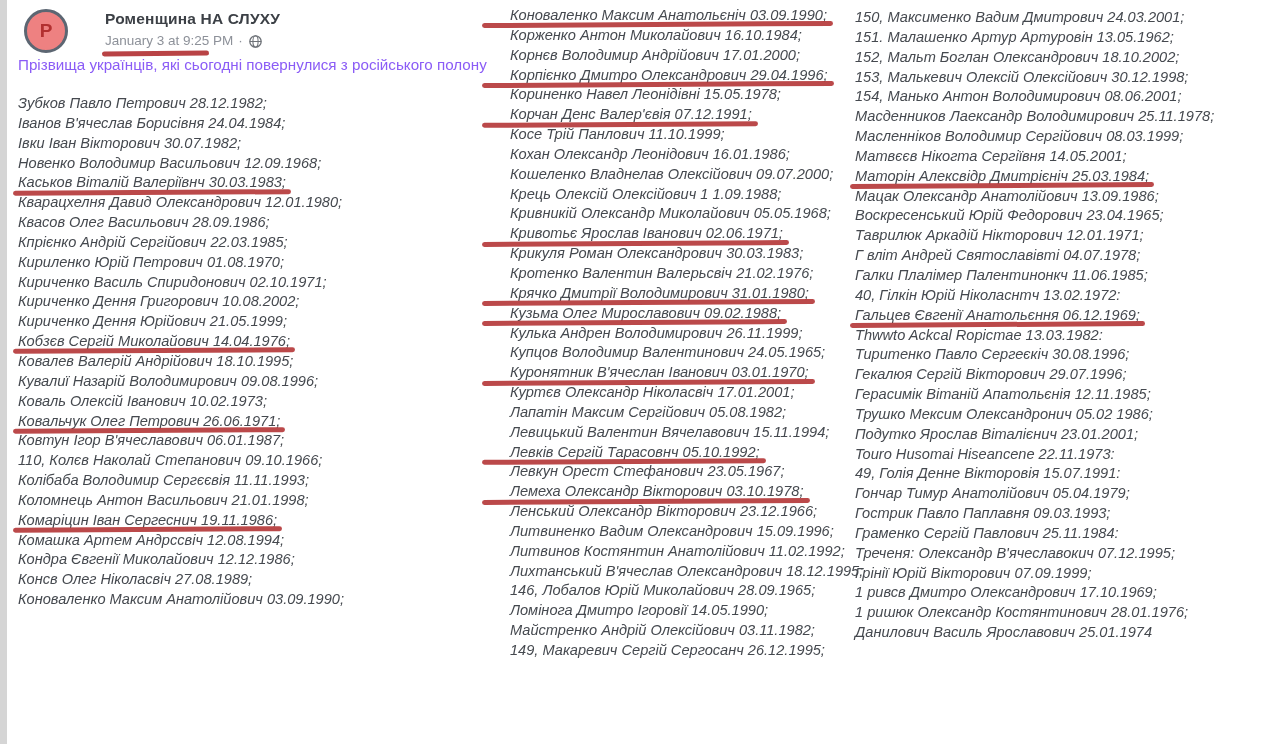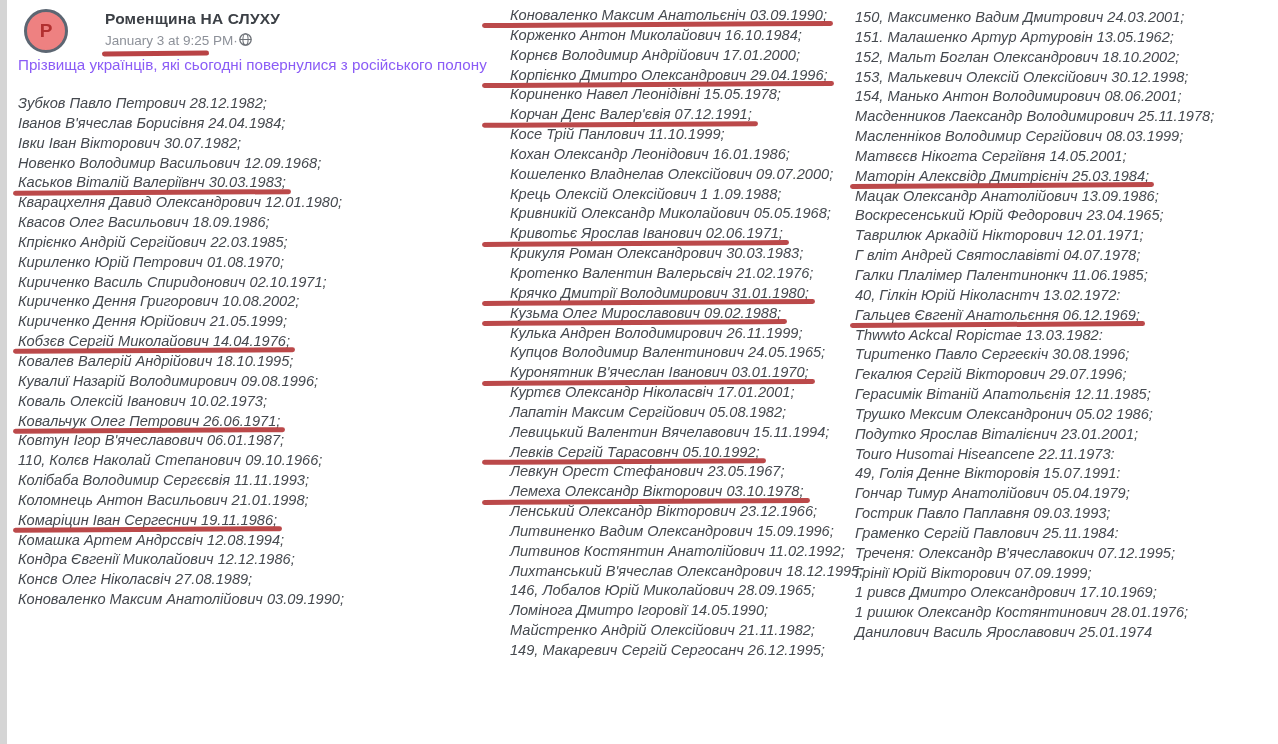"January 3 at 9:25 PM" .timestamp-row { align-items: flex-start -> flex-end; gap: none -> 5px }
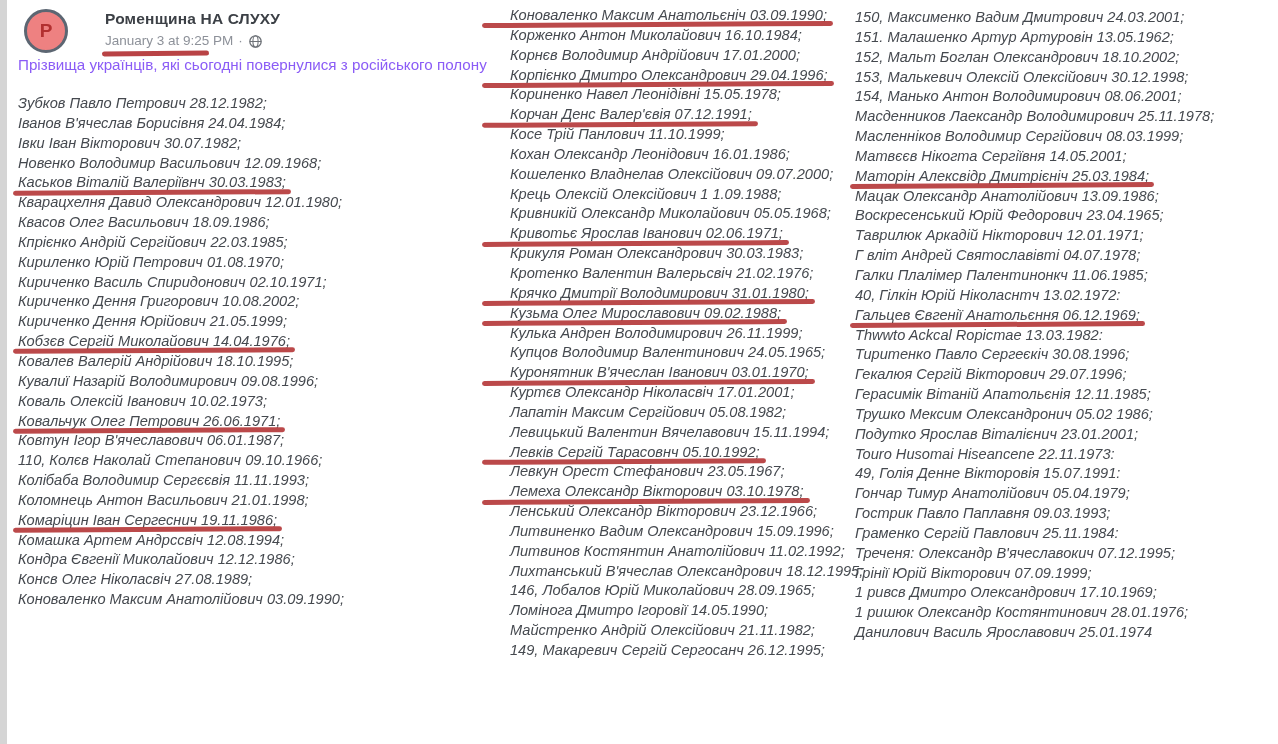"Квасов Олег Васильович 18.09.1986;" div.entry { text: 18.09.1986 -> 28.09.1986 }
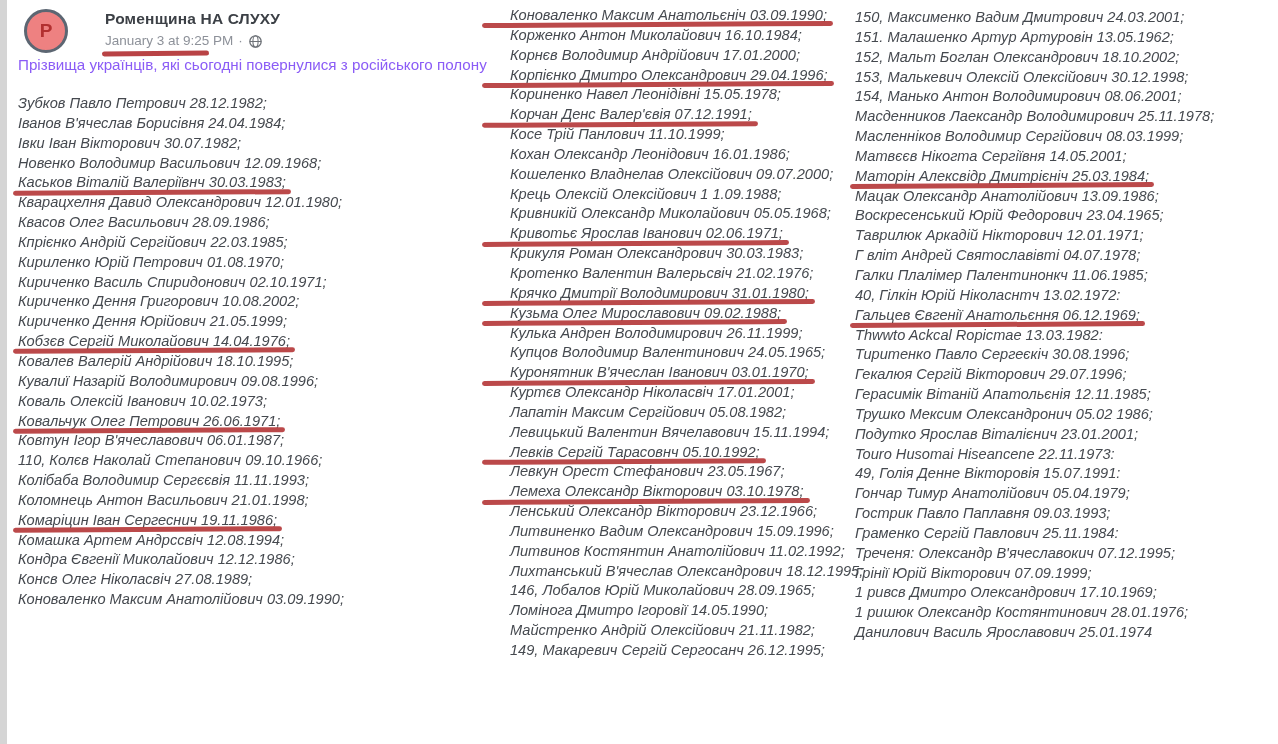"Майстренко Андрій Олексійович" div.entry { text: 21.11.1982 -> 03.11.1982 }
